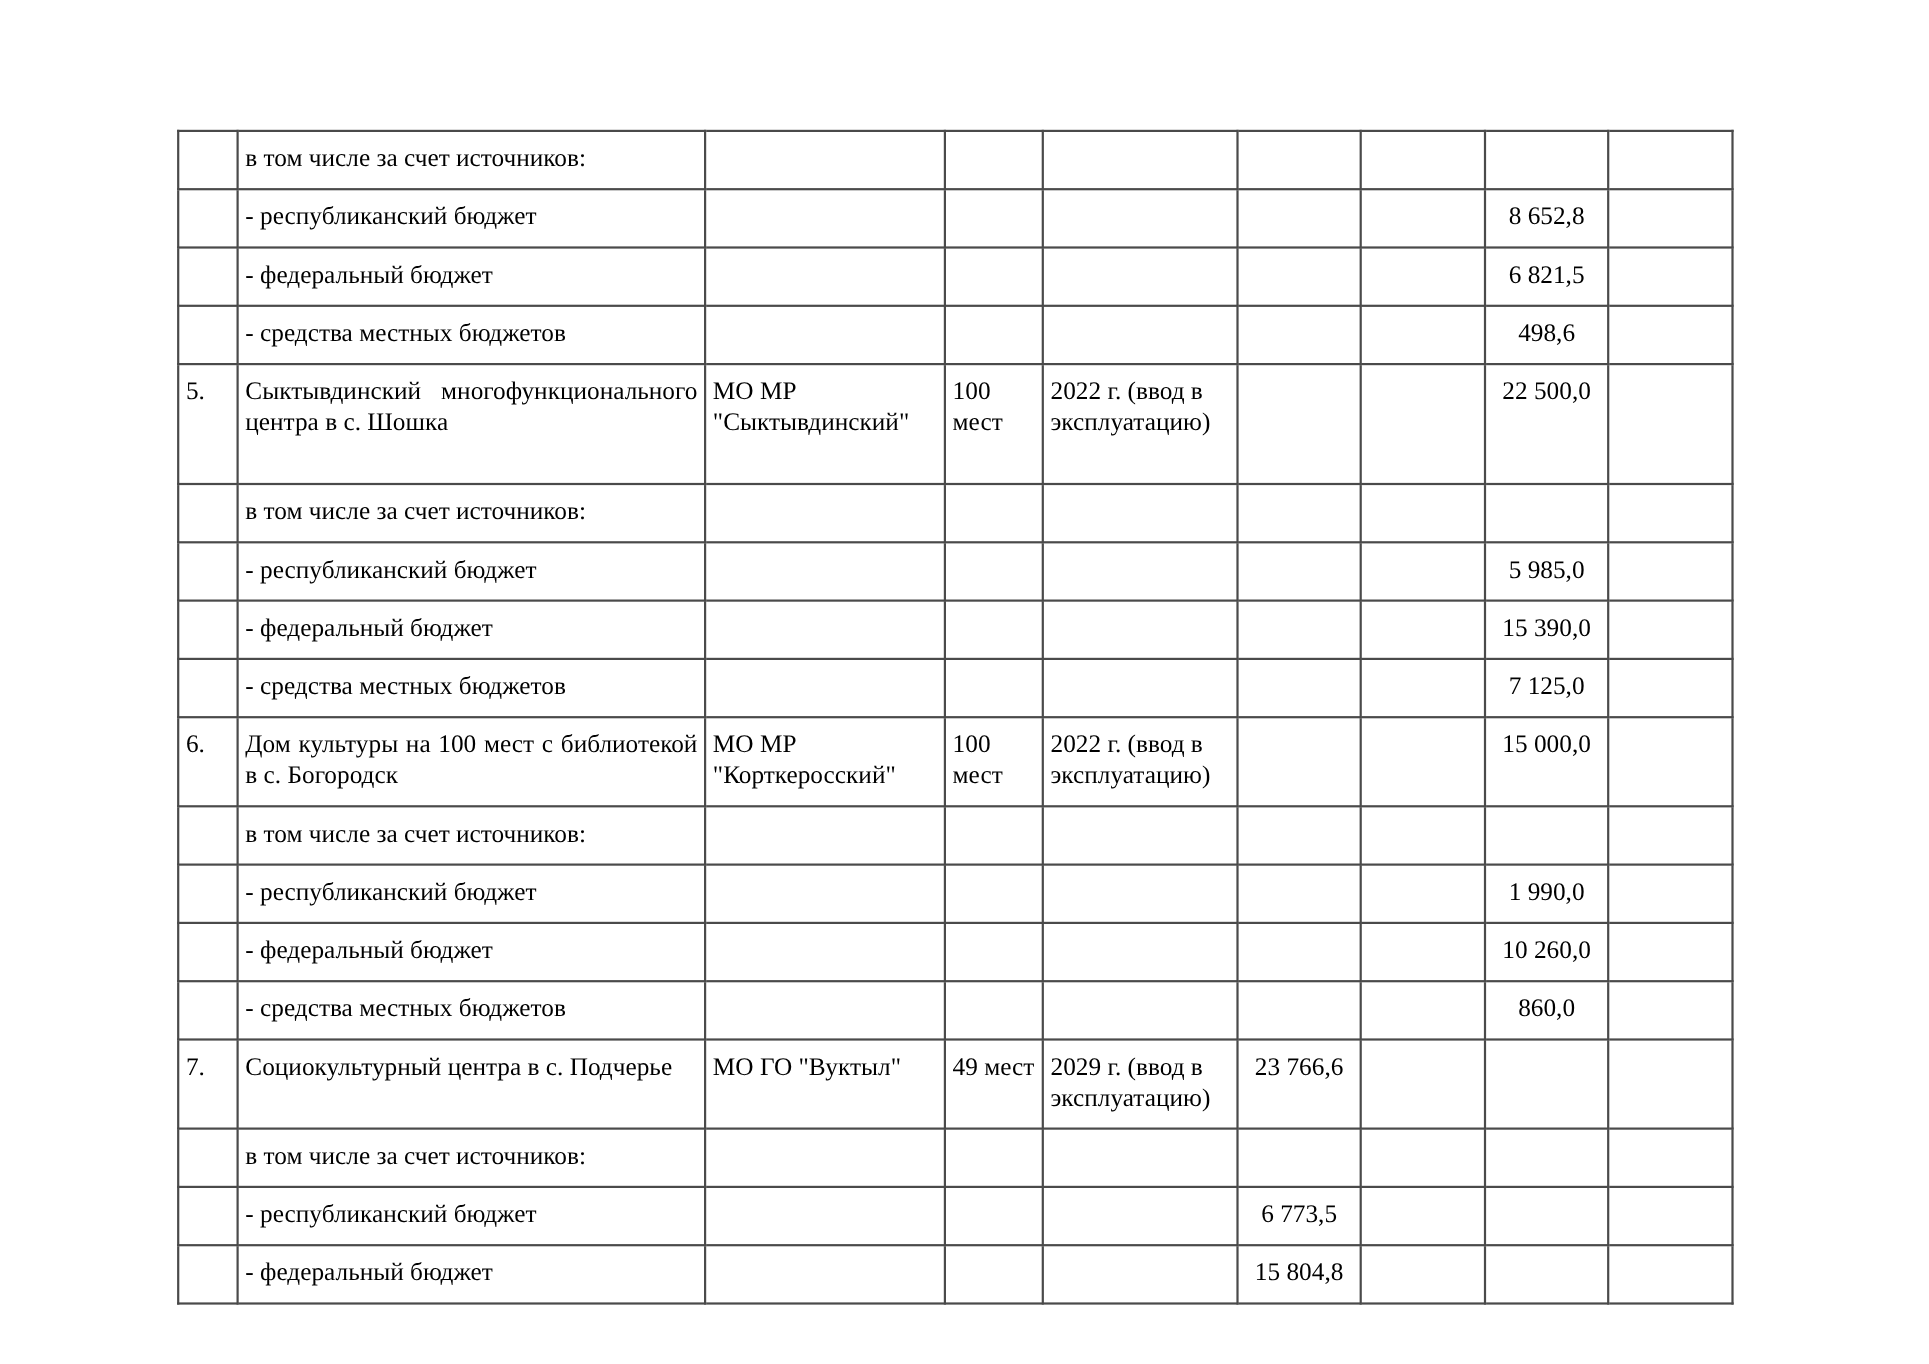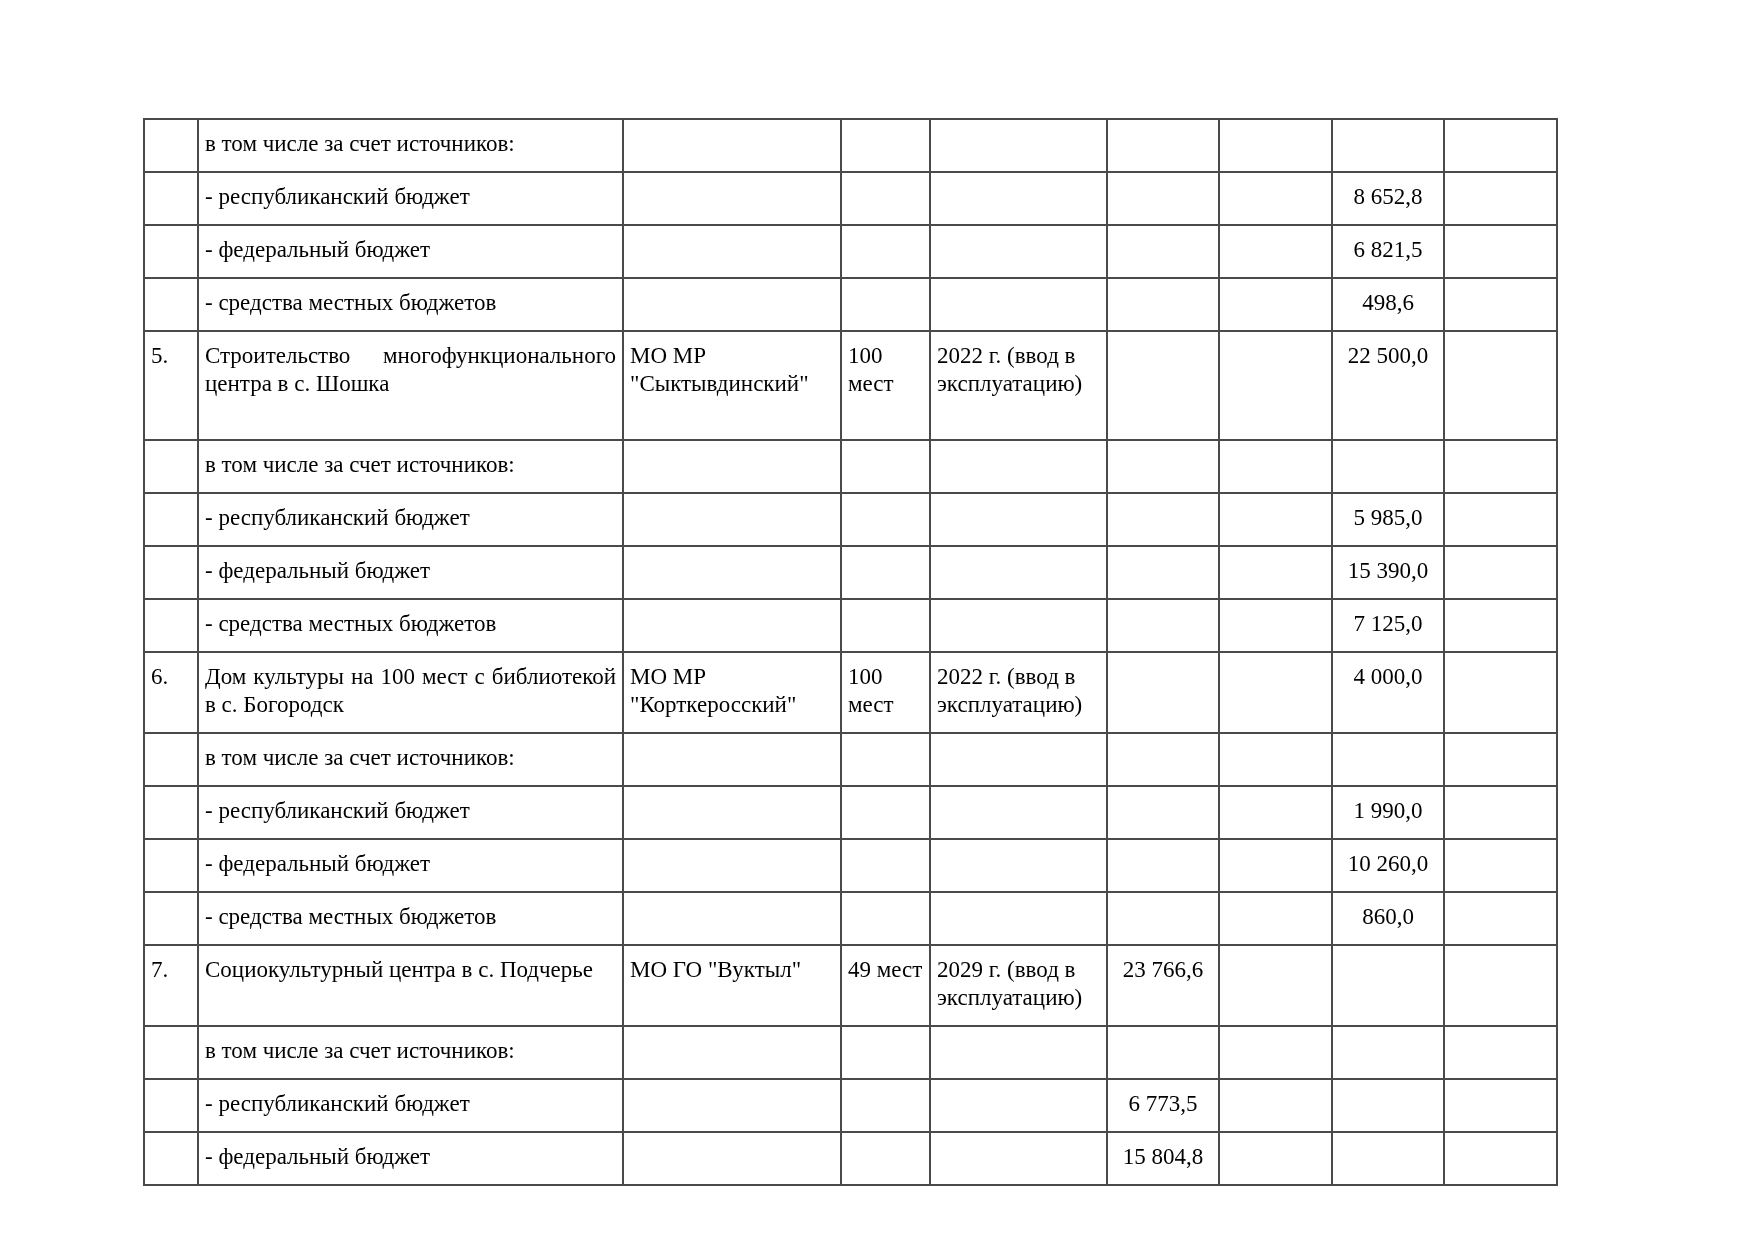"в том числе за счет" table.doc { left: 143px -> 161px }
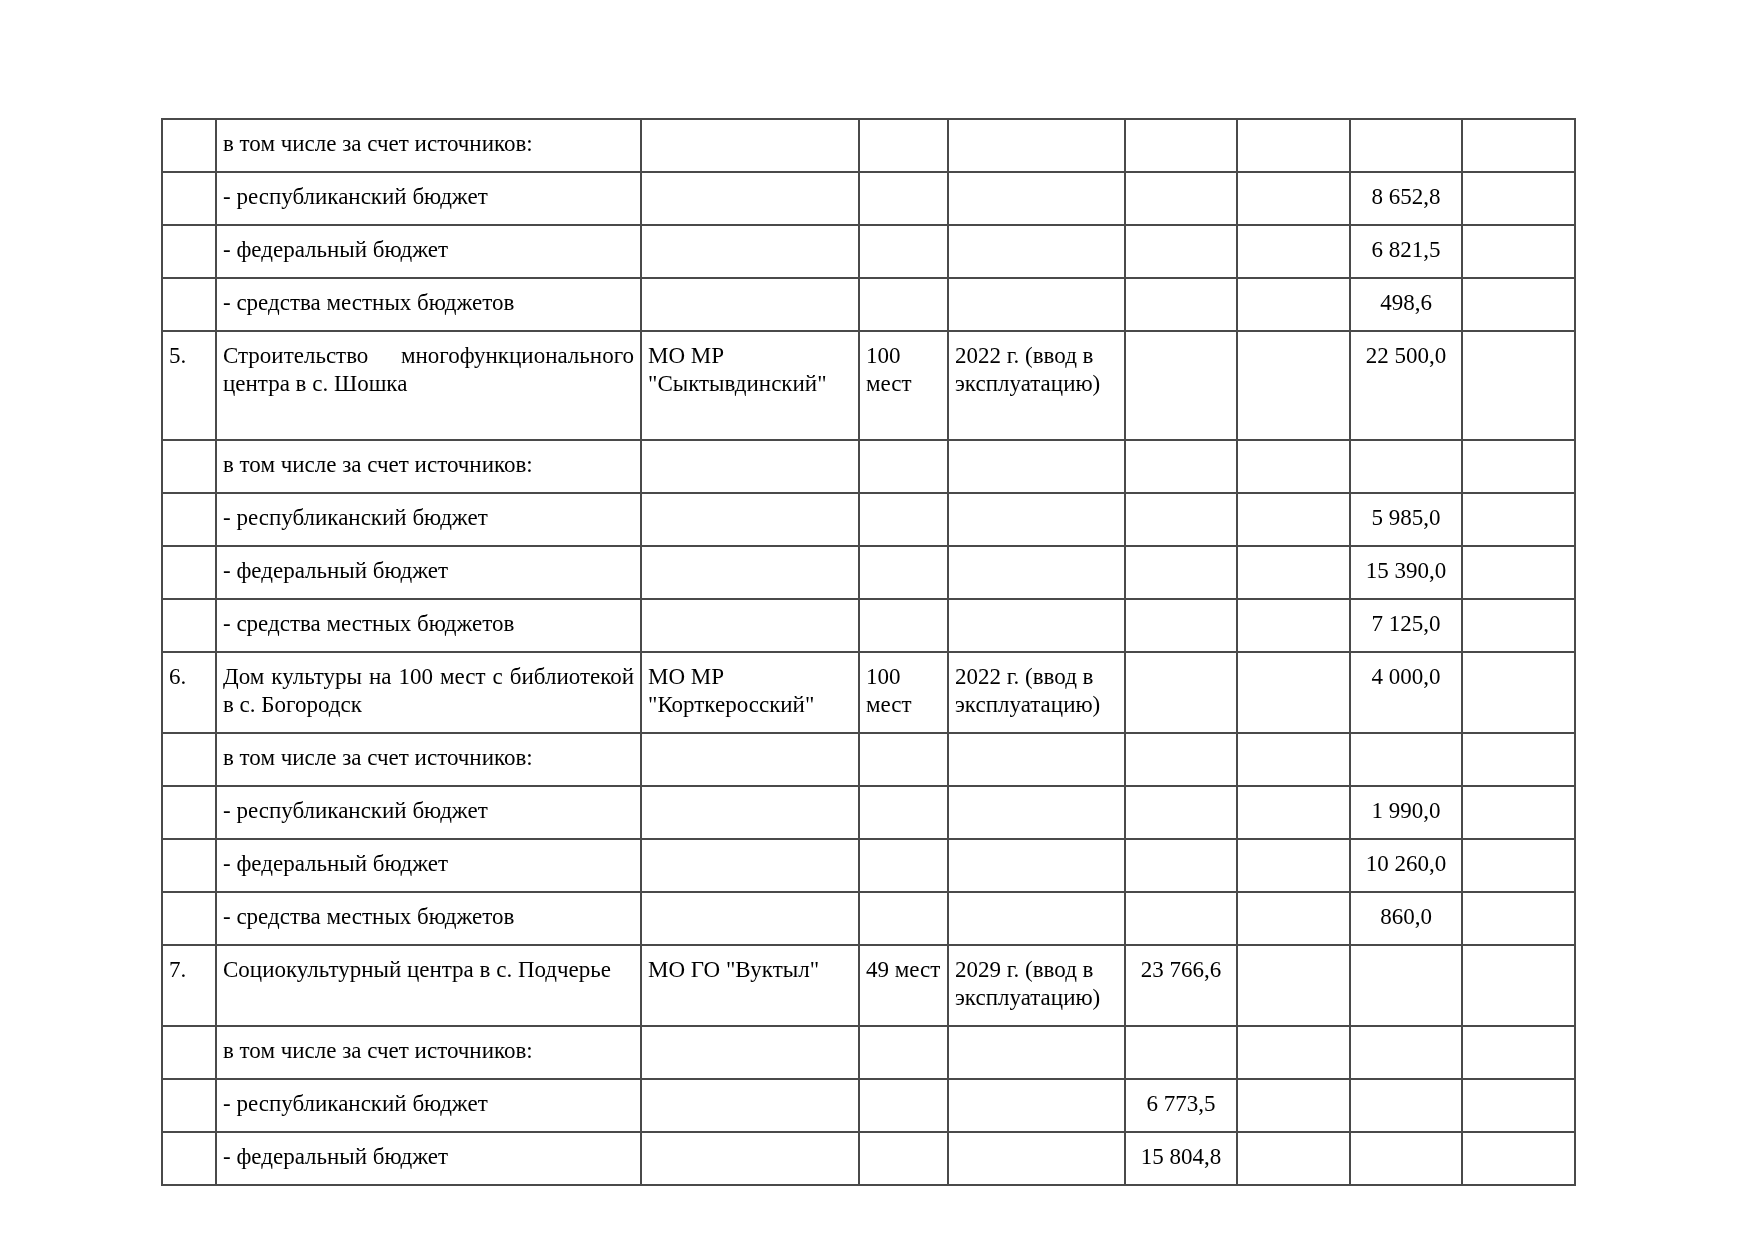"Строительство многофункционального" td.just { text: Строительство -> Сыктывдинский }
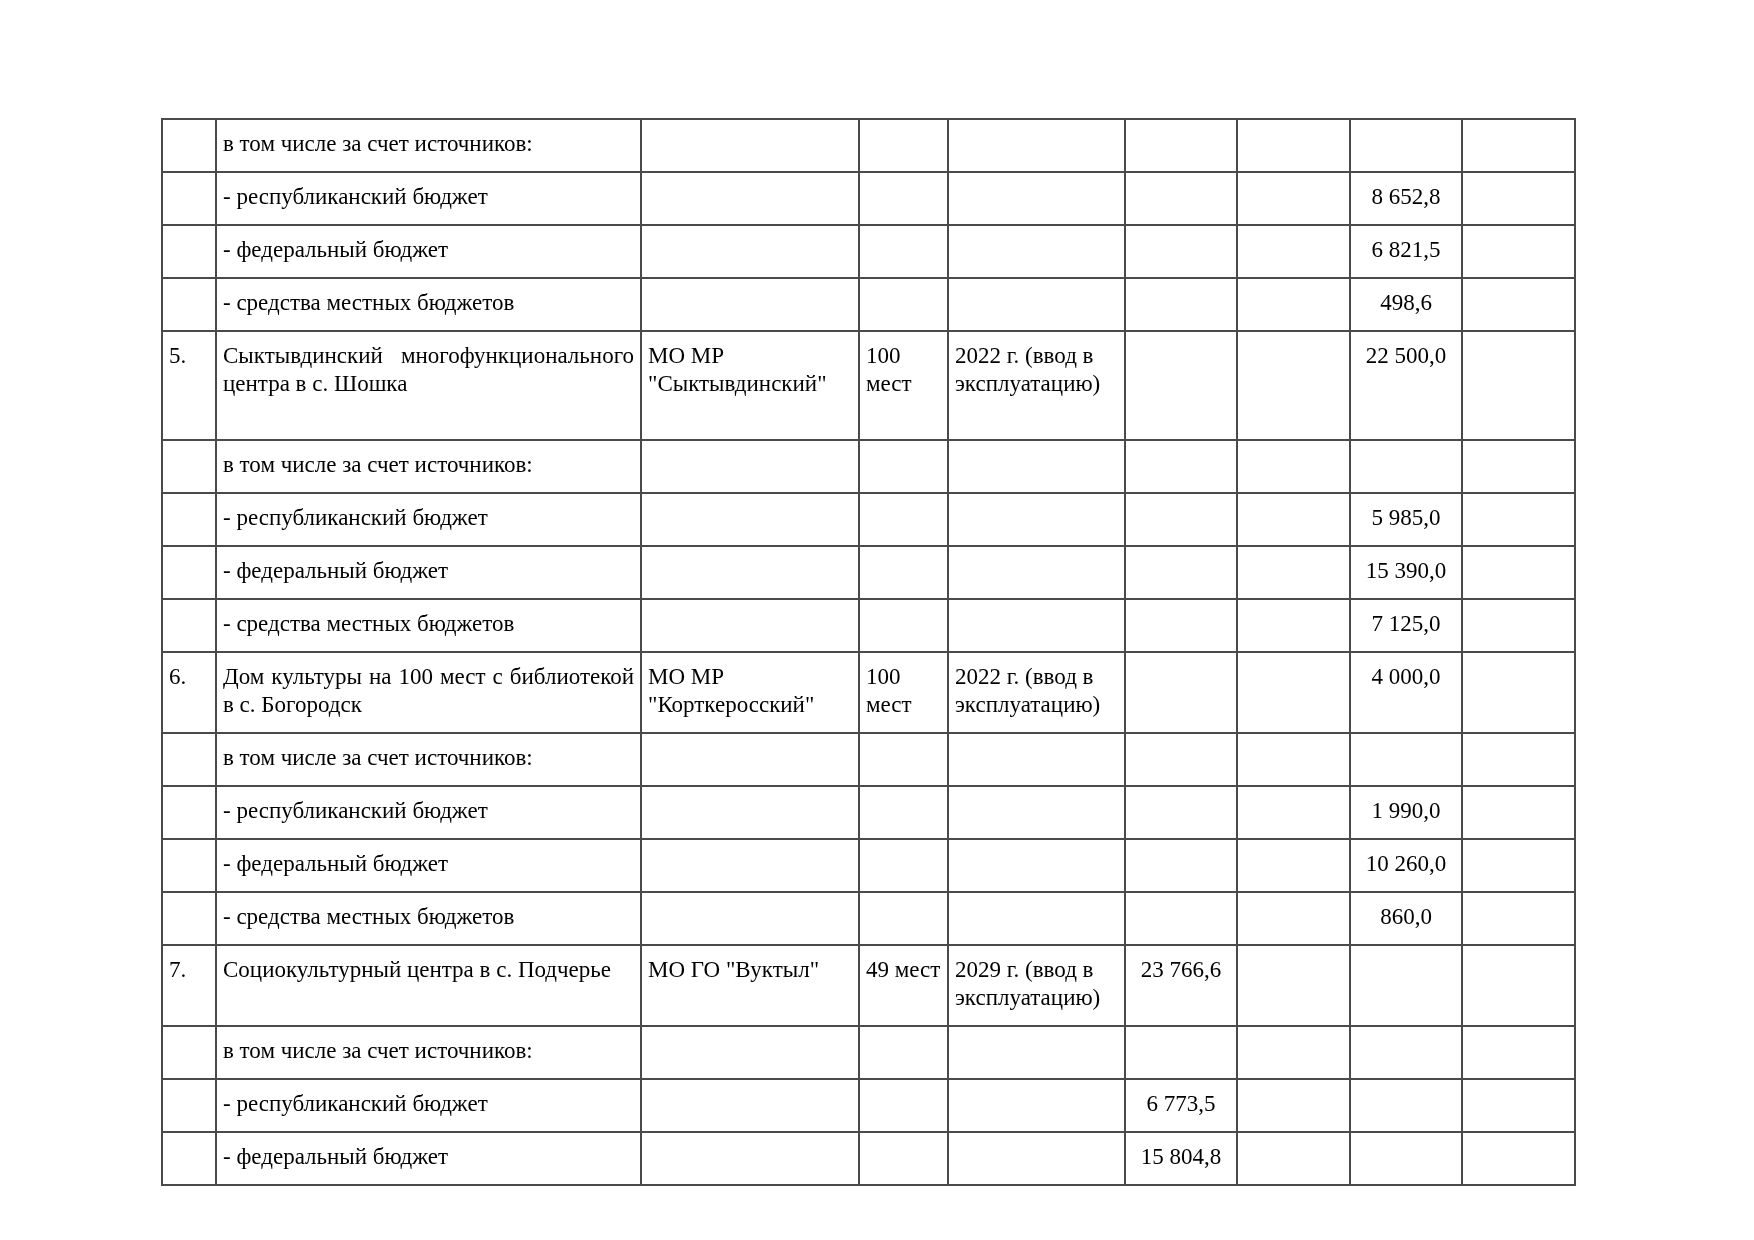"4 000,0" td.num { text: 4 000,0 -> 15 000,0 }
